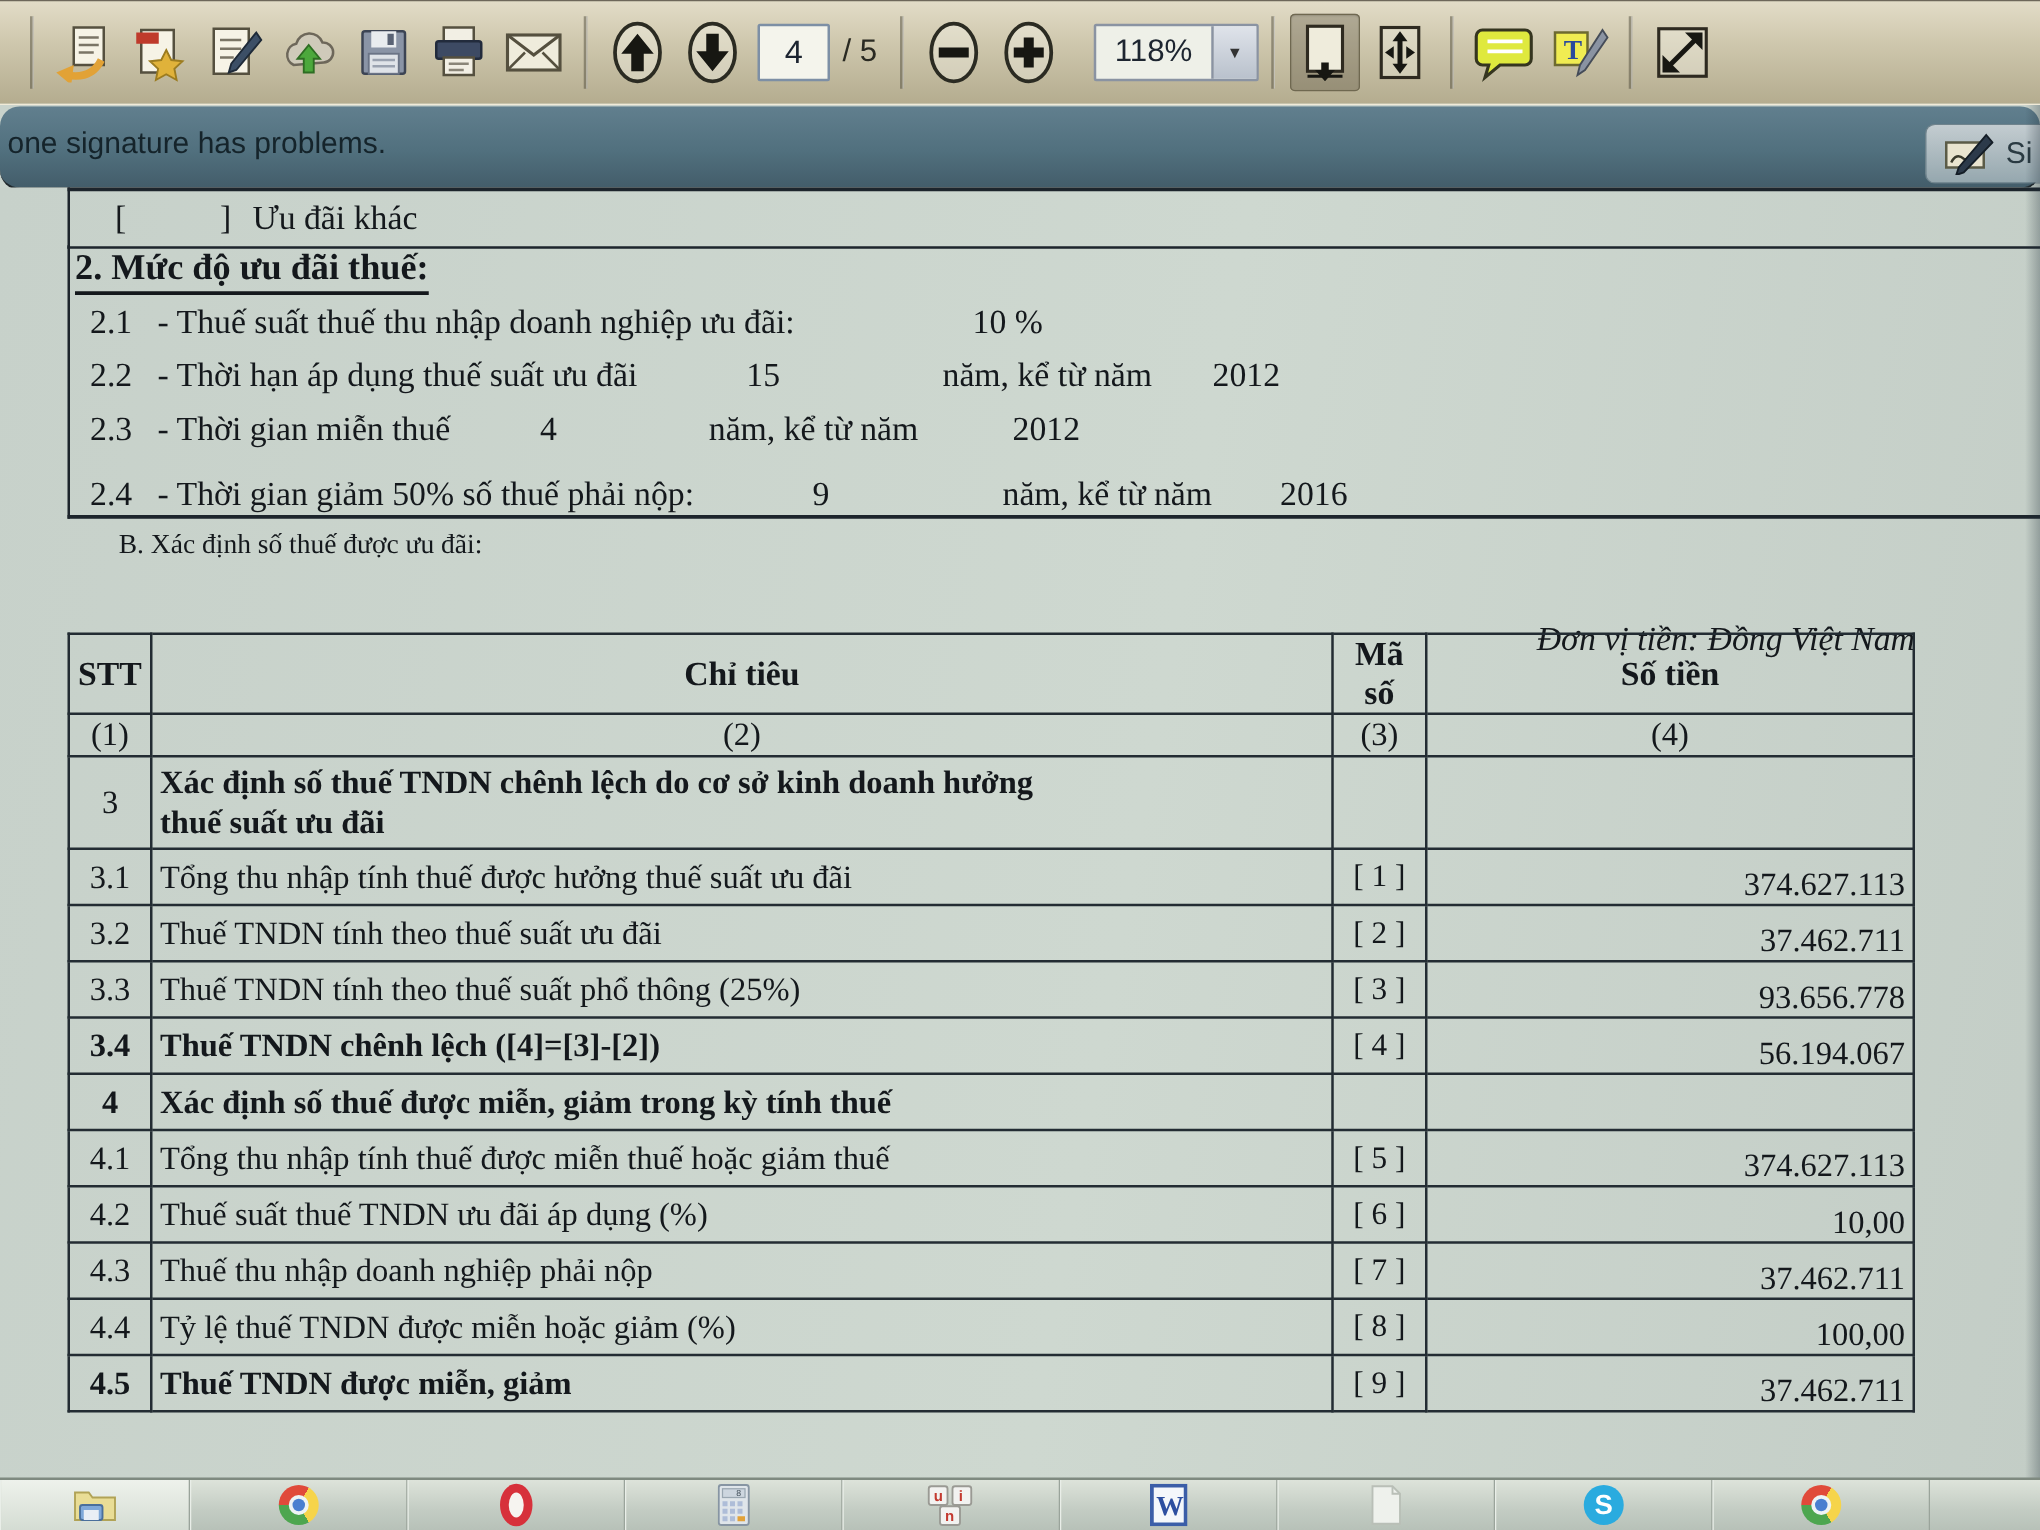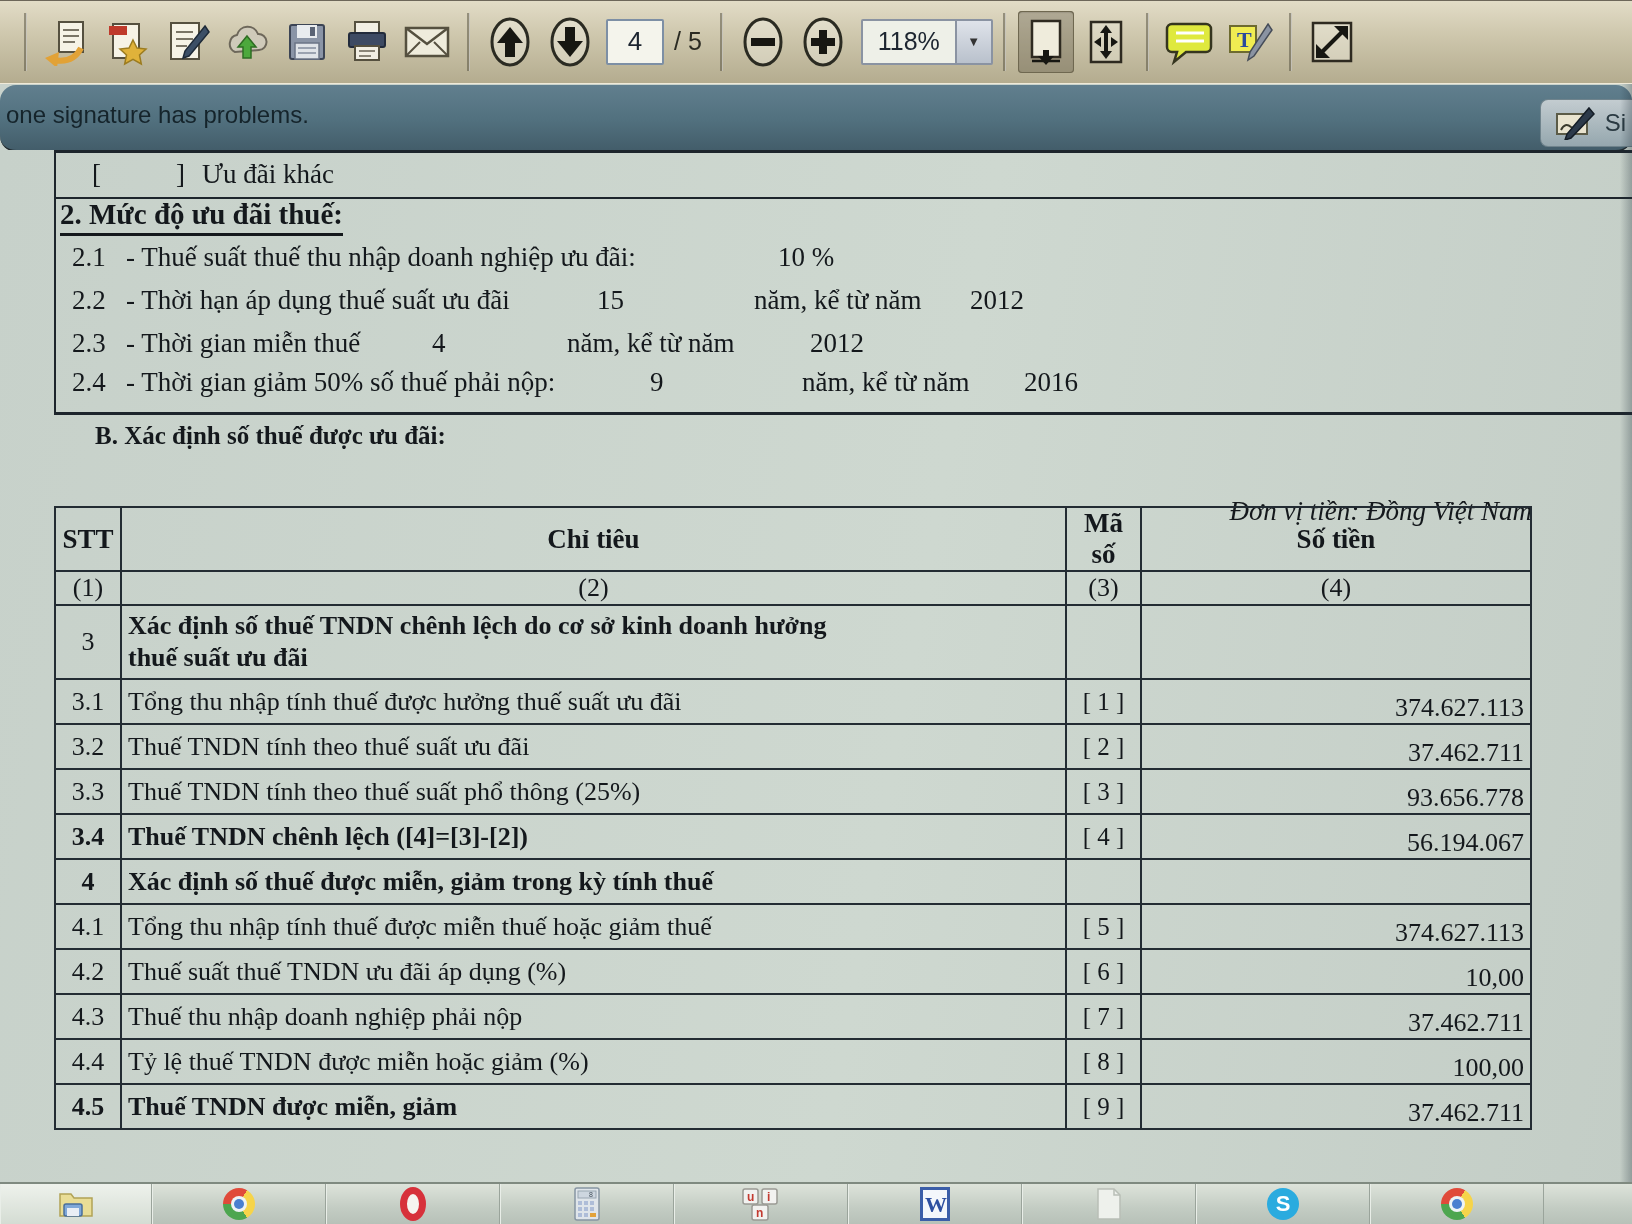"118%" .zoom-box { margin-left: 8px -> 22px }
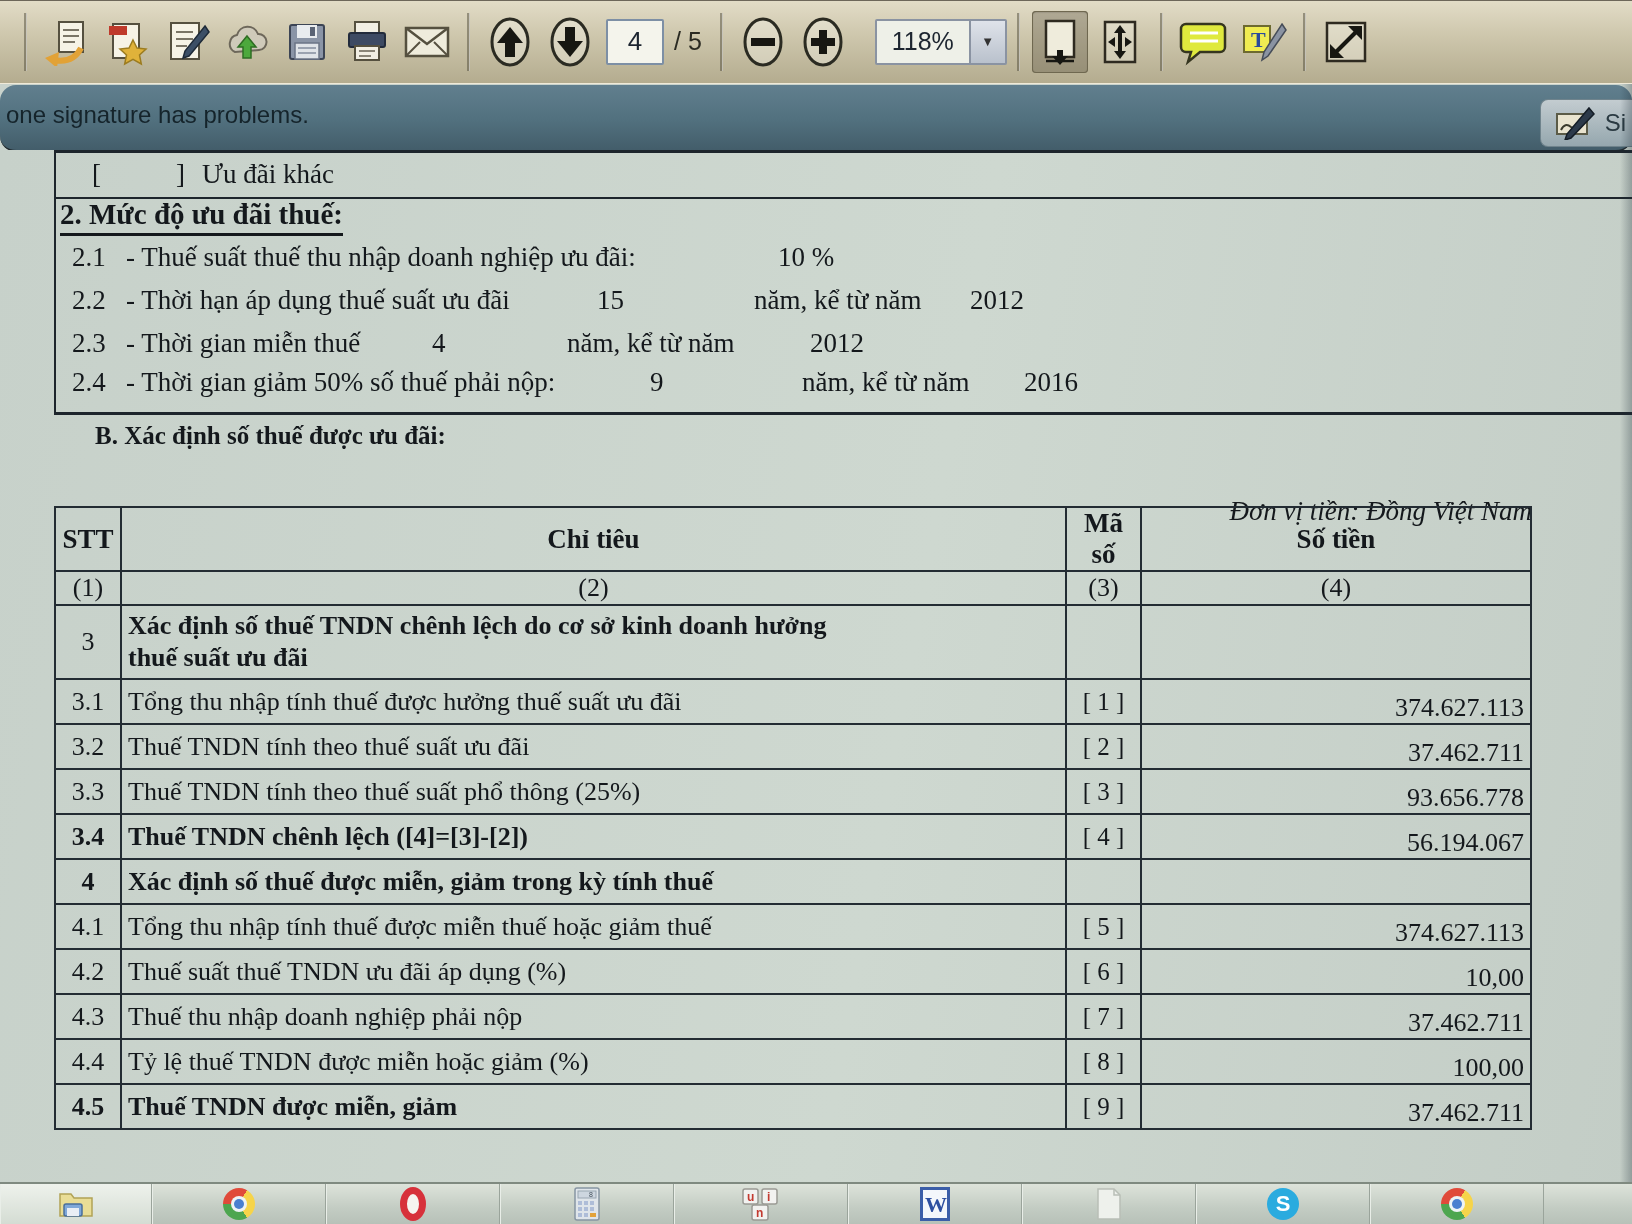"2.4" .s2r4 { top: 171px -> 184px }
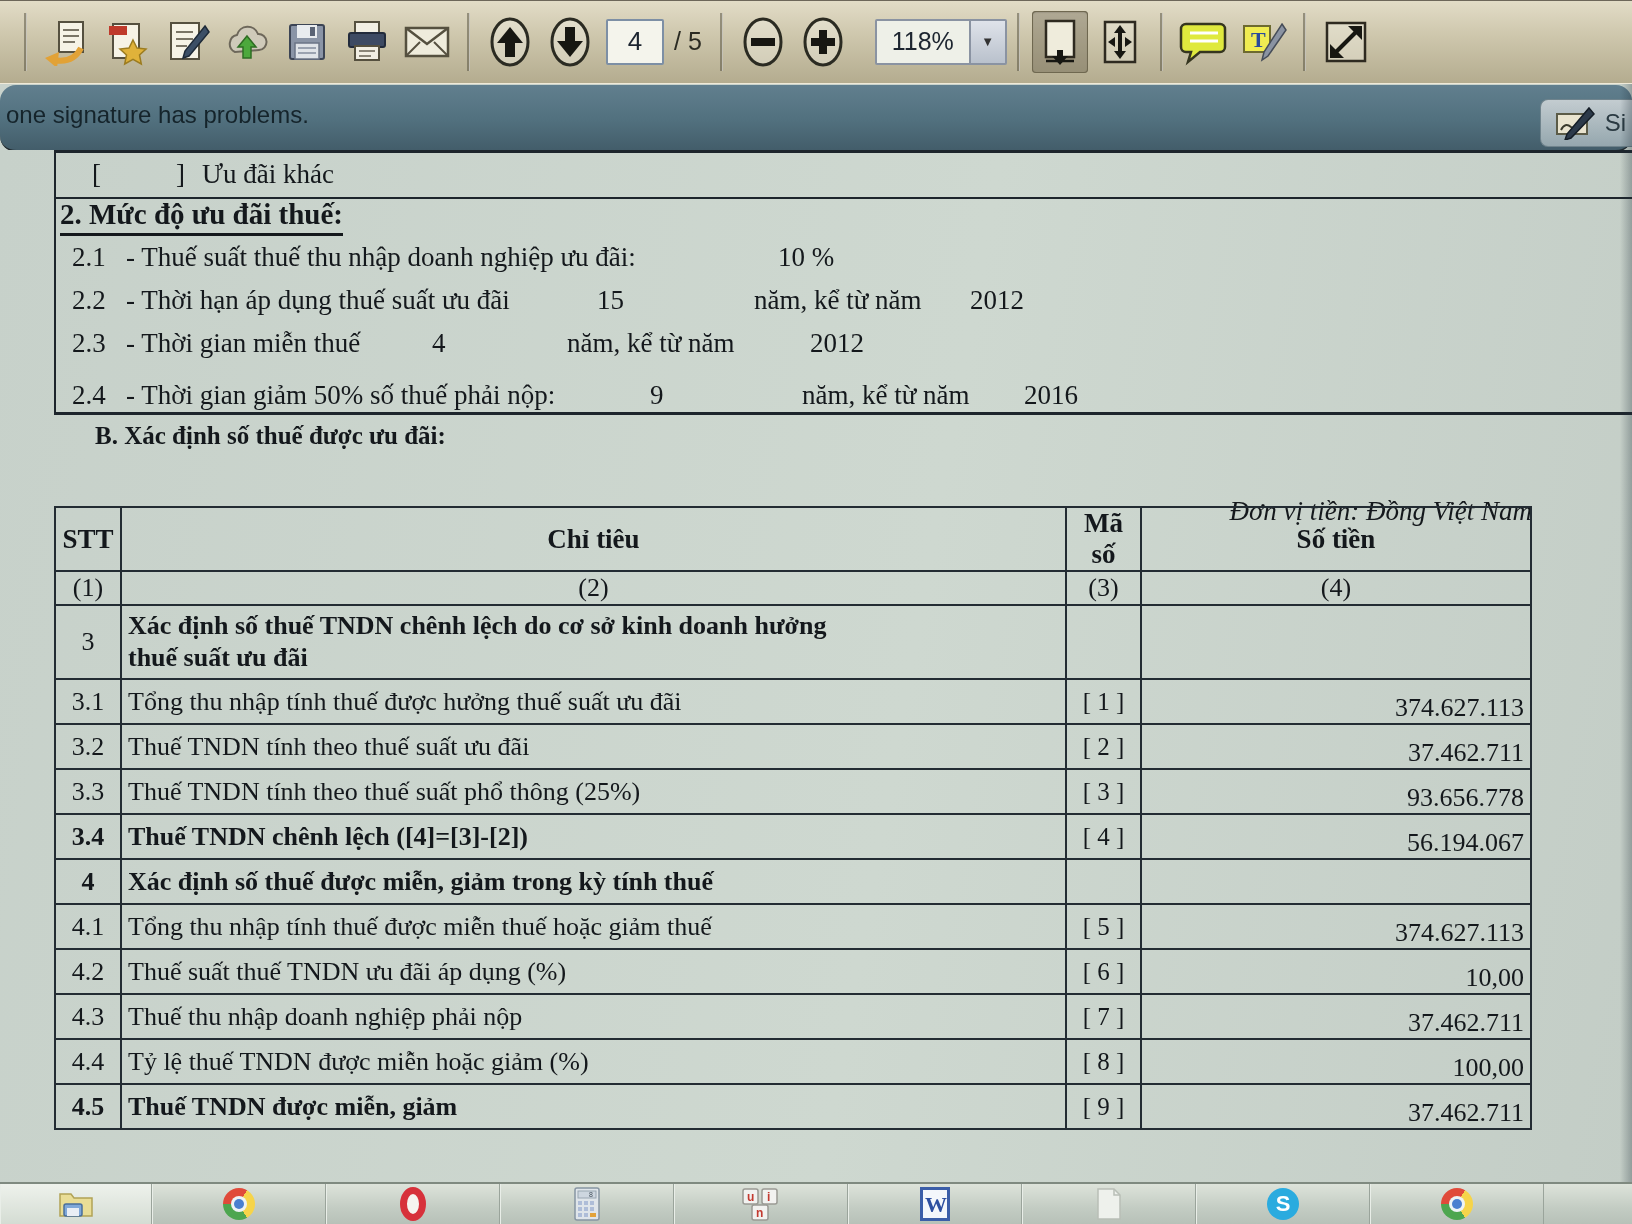"B. Xác định số thuế" .b-title { font-size: 25px -> 22px; font-weight: bold -> normal }
